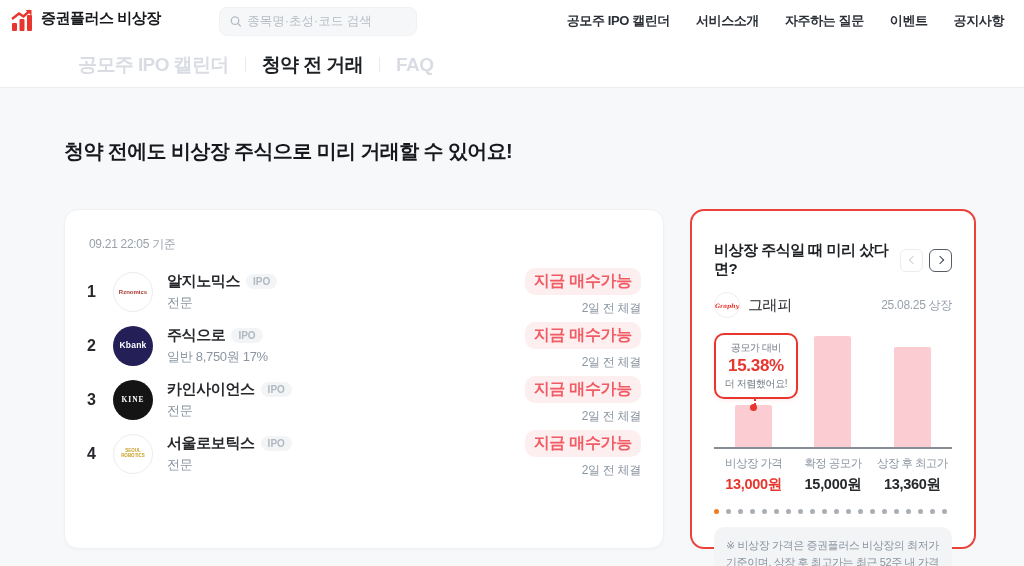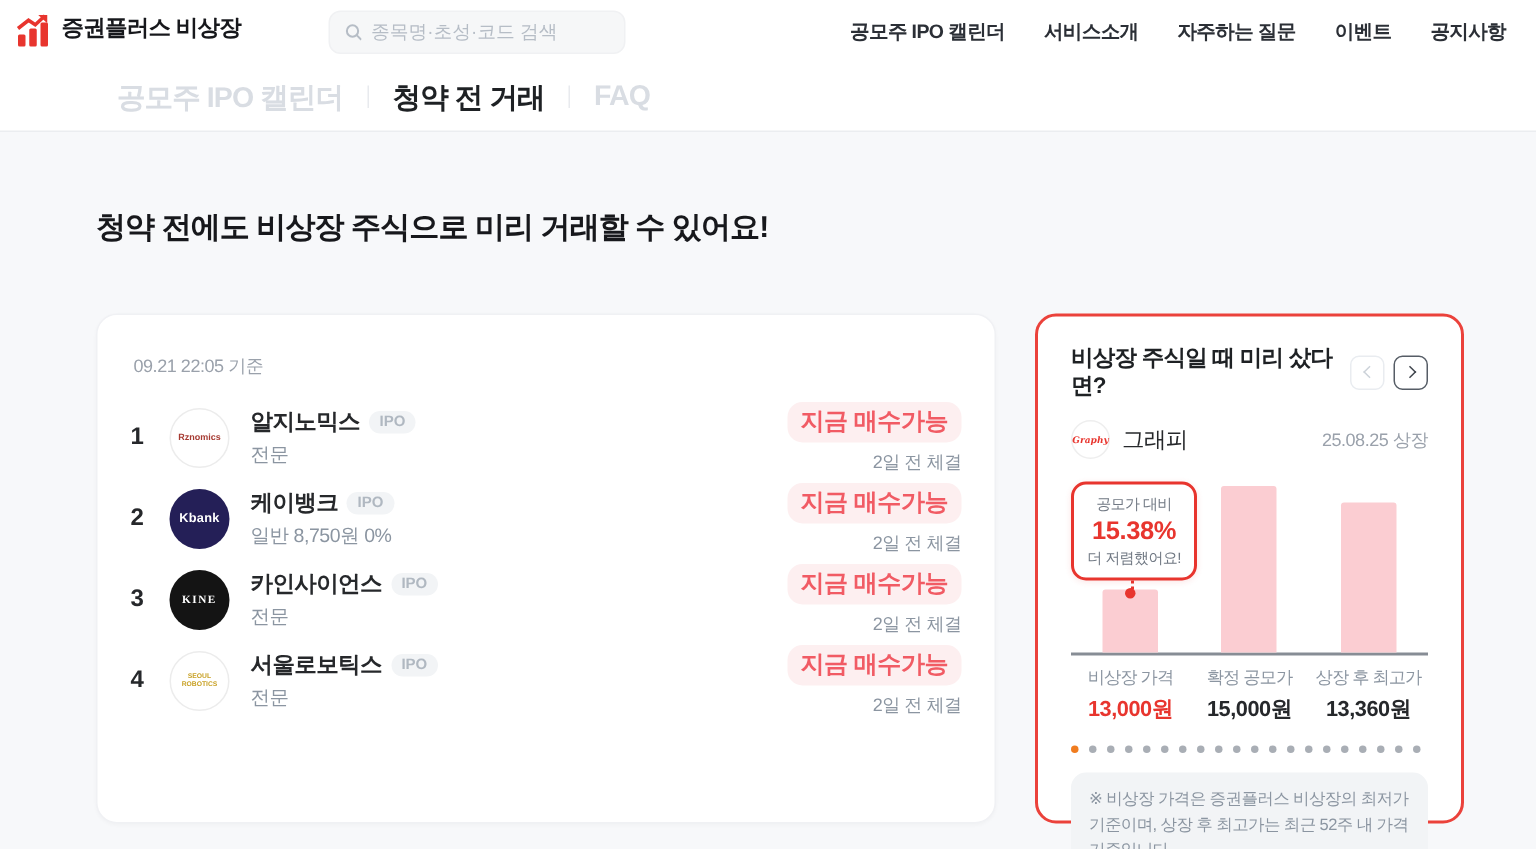"비상장 주식일 때 미리 샀다면?" .card-right { padding: 18px 22px 0 -> 30px 22px 0 }
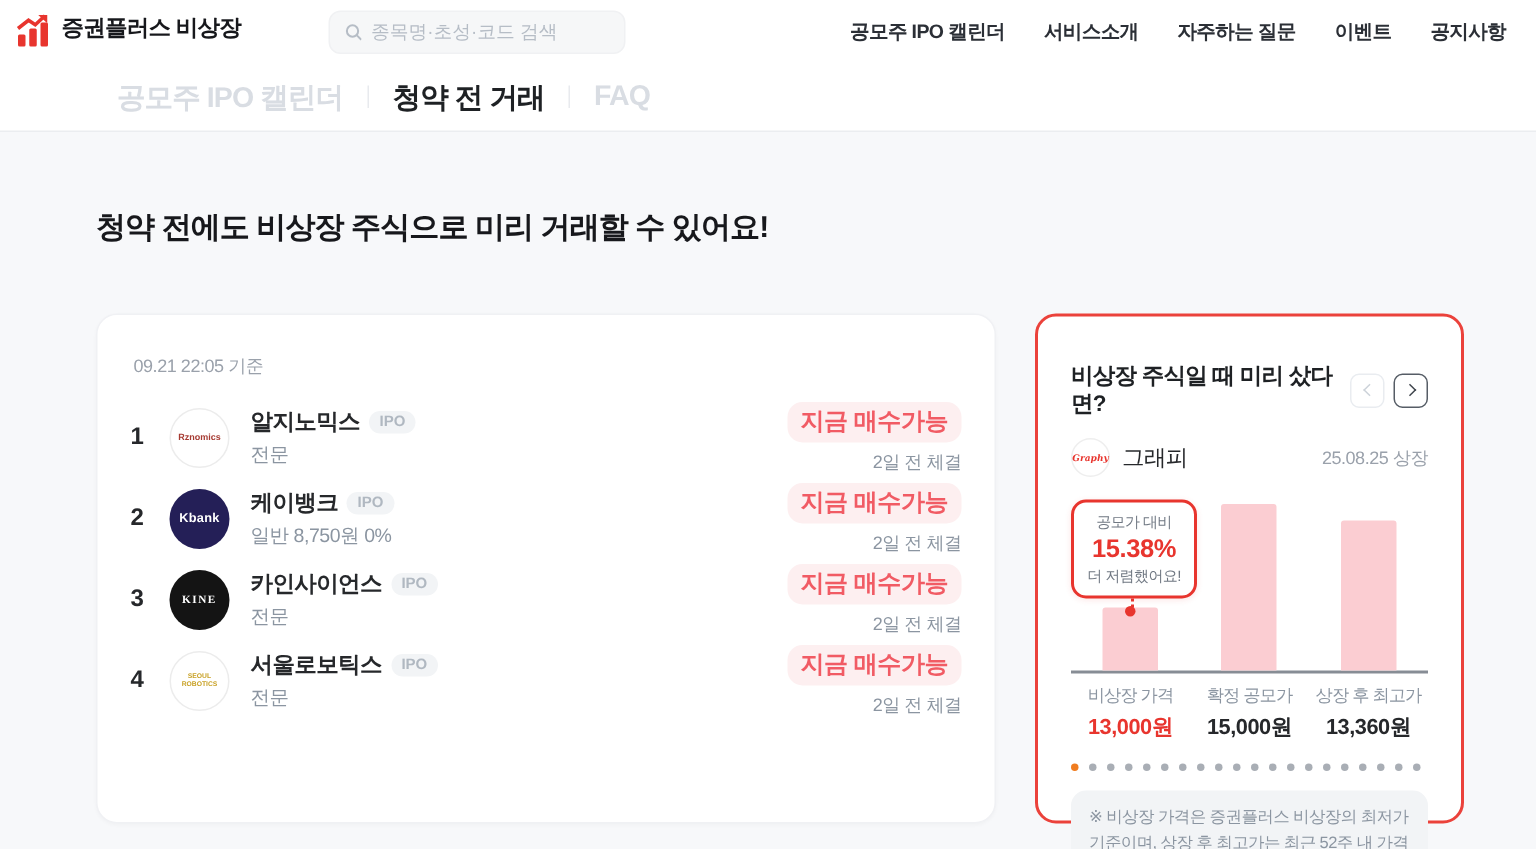"케이뱅크" span.stock-name { text: 케이뱅크 -> 주식으로 }
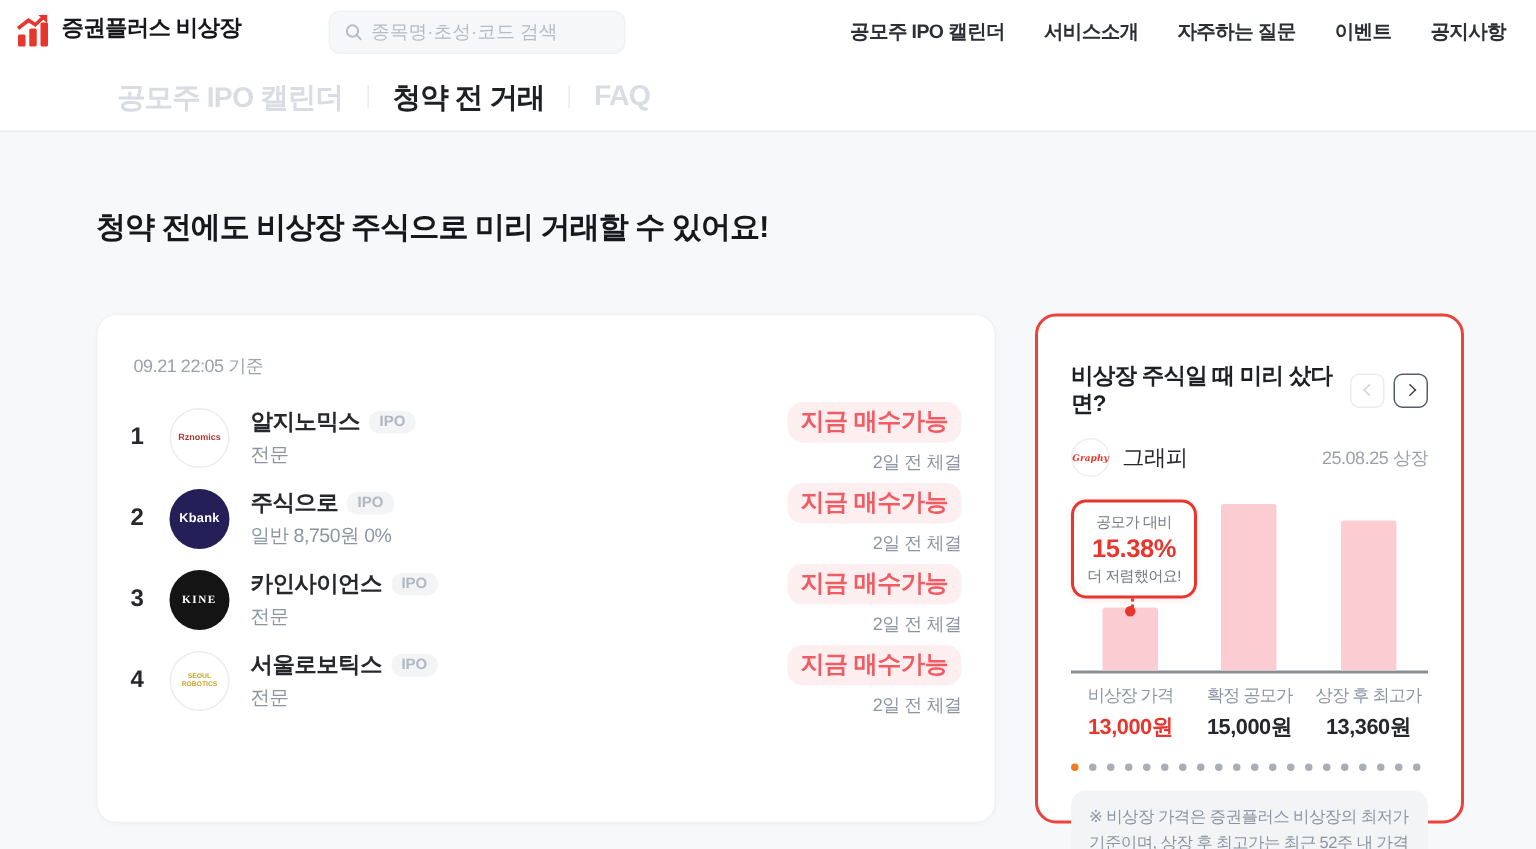"일반 8,750원 0%" div.row-sub { text: 0% -> 17% }
